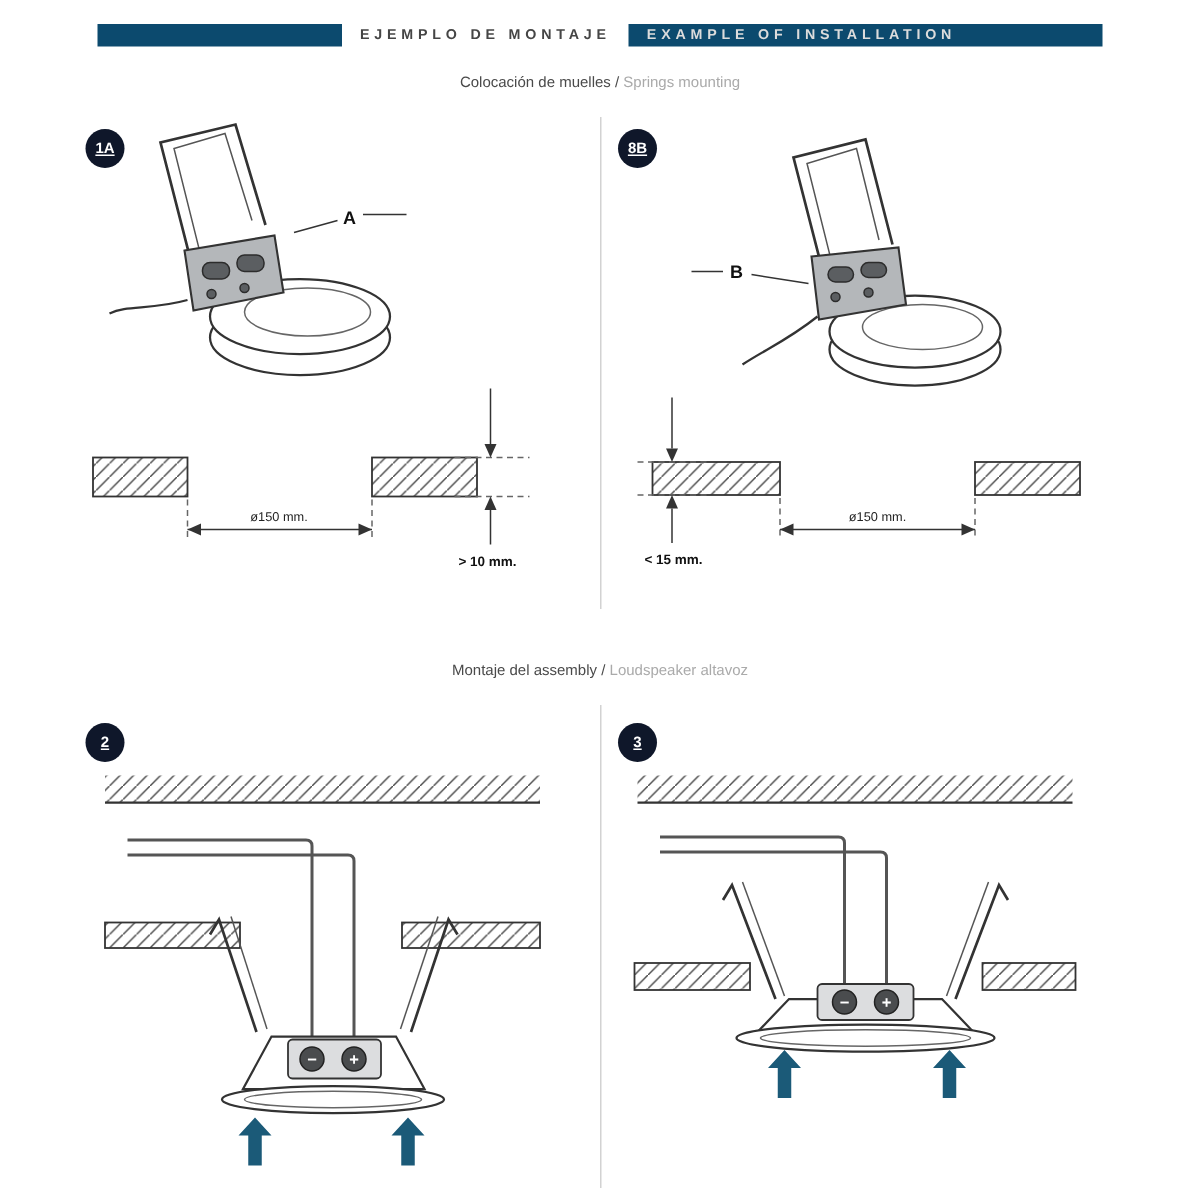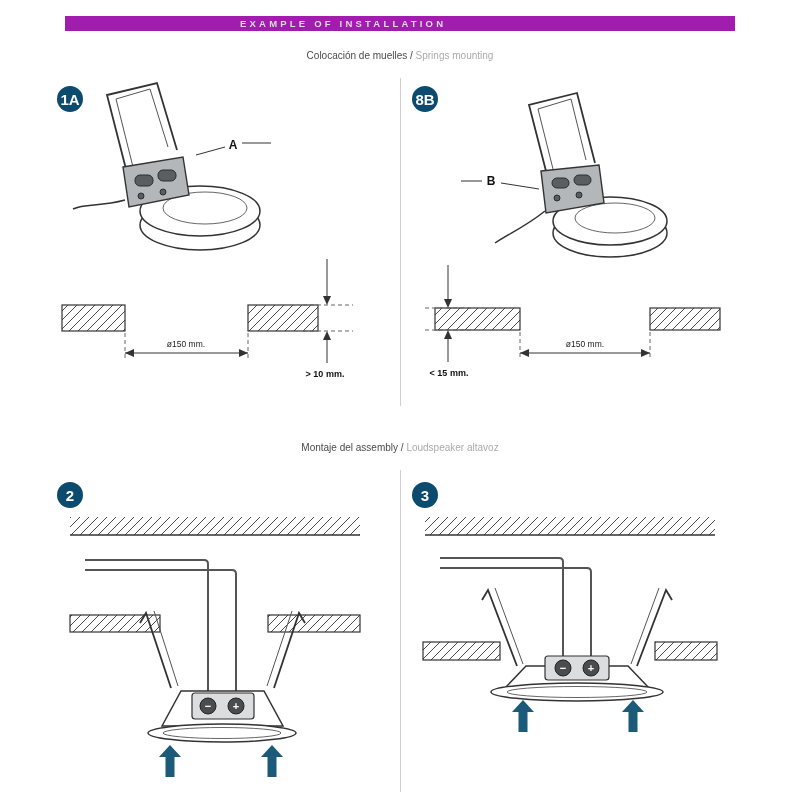"EJEMPLO DE MONTAJE" div.htitle-es { html: none -> <div>EJEMPLO DE MONTAJE</div> }
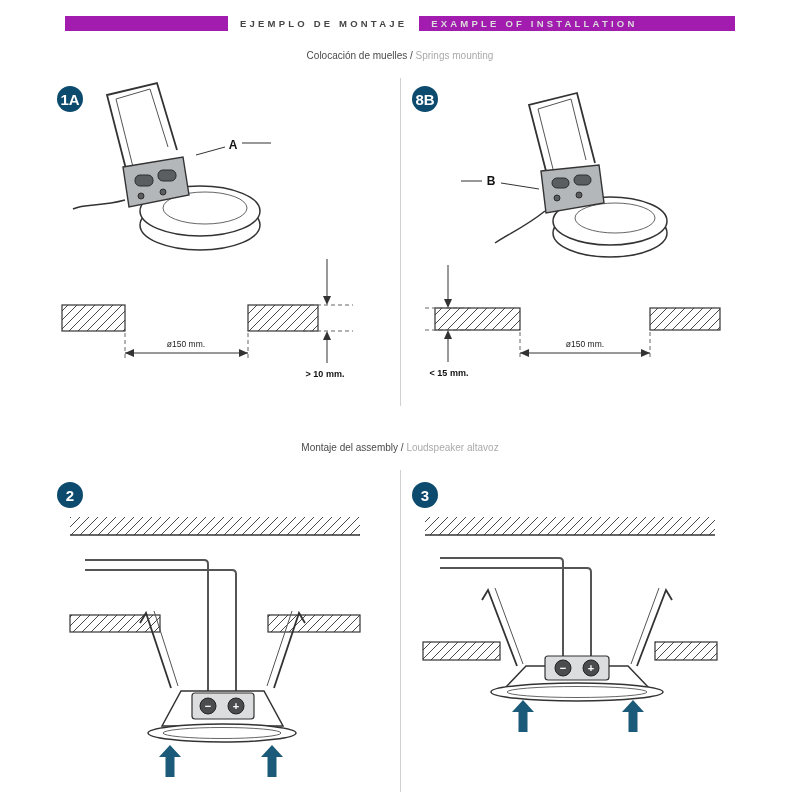"EXAMPLE OF INSTALLATION" .hseg { background: #a21caf -> #0c4a6e }
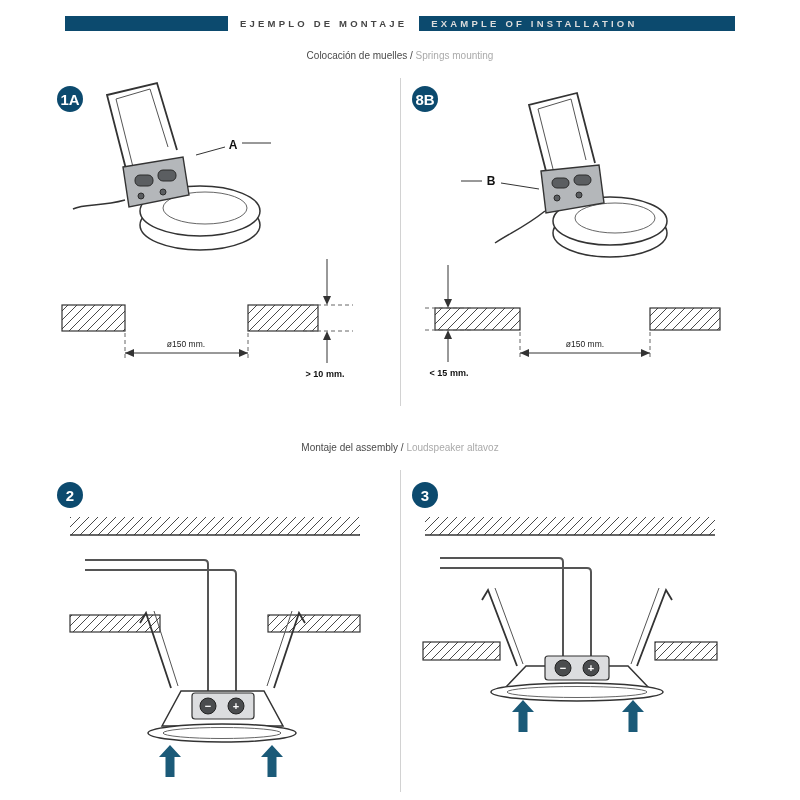"1A" .badge { background: #0c4a6e -> #0f172a; font-size: 15px -> 10px; text-decoration: none -> underline }
